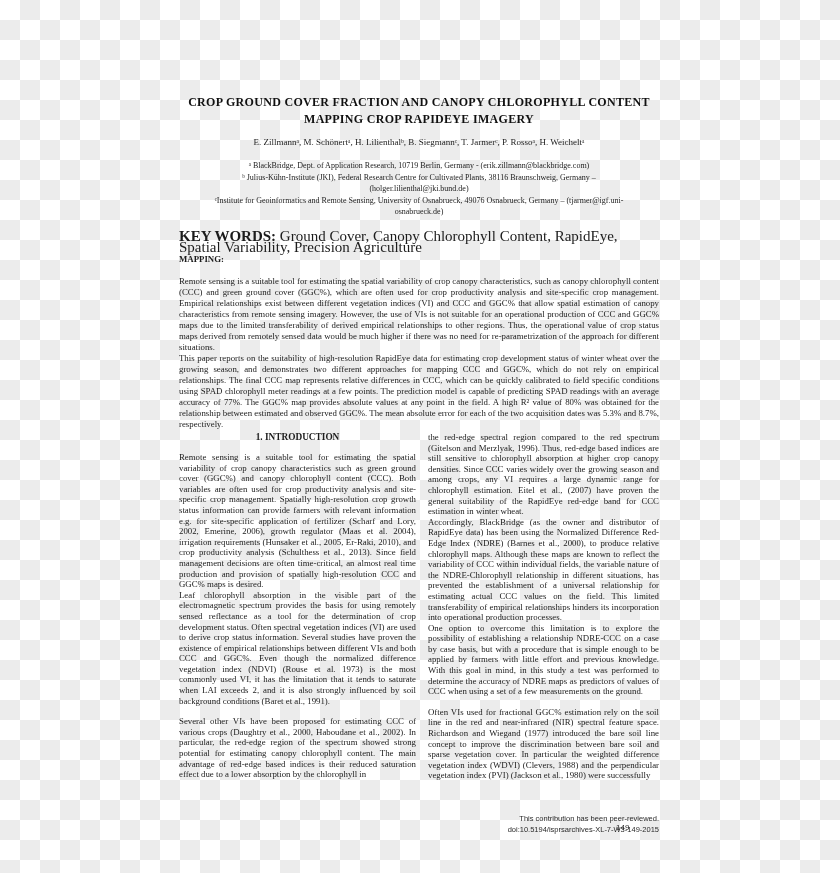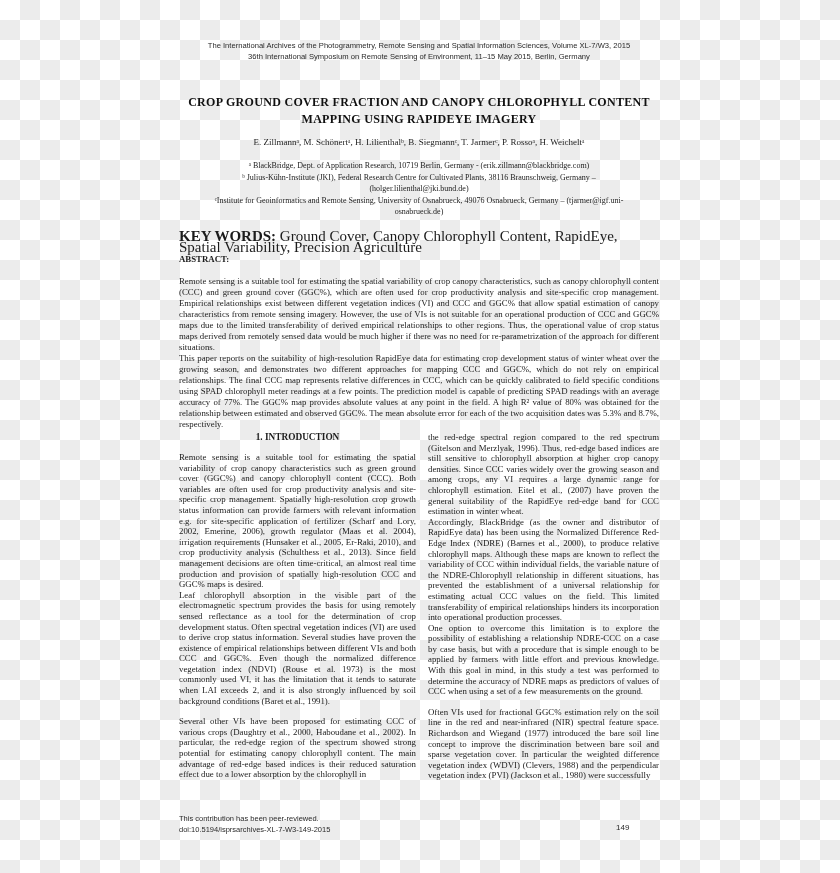"The International Archives of the" div.block { html: <div> <div>The International Archives of the Photogrammetry, Remote Sensing and Spatial Information Sciences, Volume XL-7/W3, 2015</div> <div>36th International Symposium on Remote Sensing of Environment, 11–15 May 2015, Berlin, Germany</div> </div> -> none }
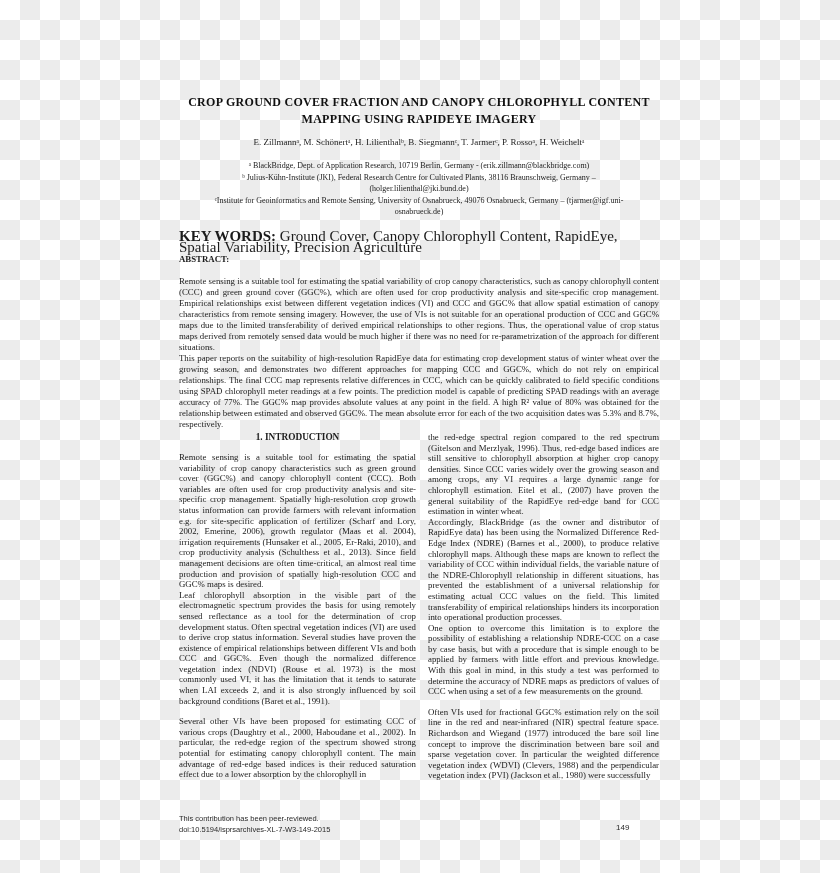"MAPPING USING RAPIDEYE IMAGERY" div.line { text: USING -> CROP }
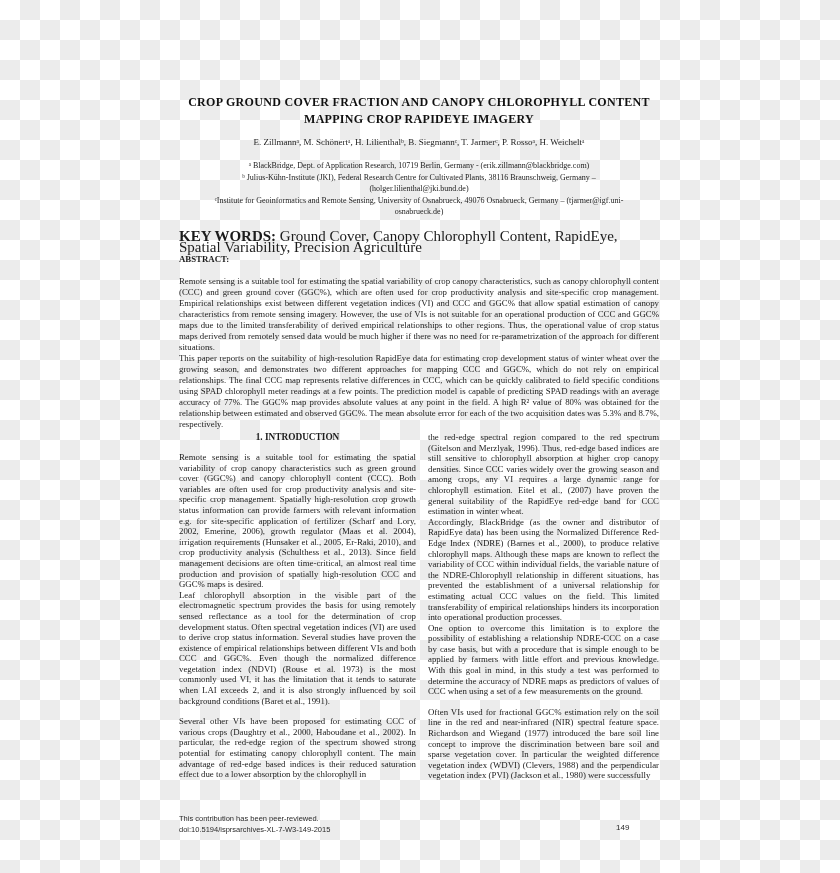"ABSTRACT:" div.block { text: ABSTRACT -> MAPPING }
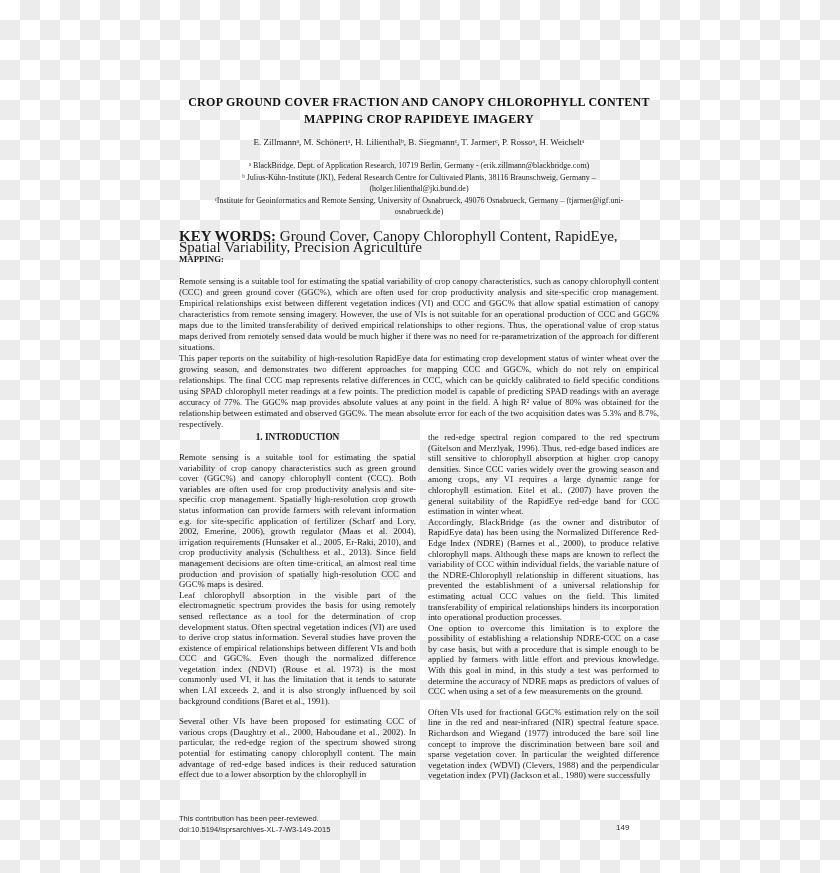"This contribution has been" .footer-block { text-align: left -> right }
